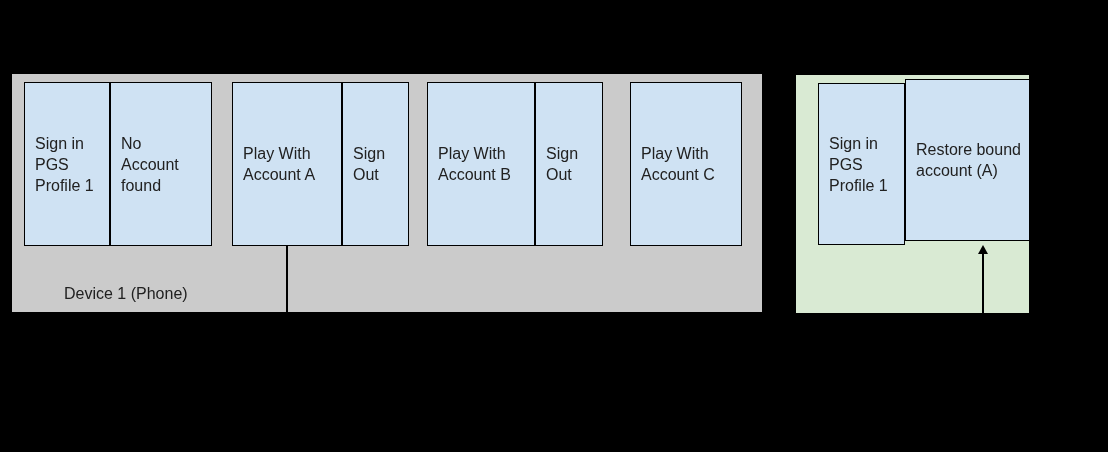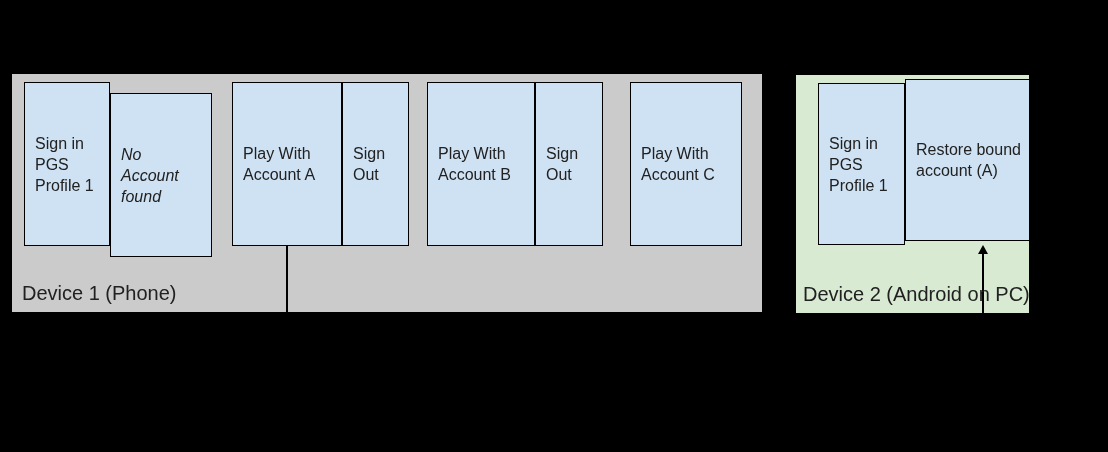"No" div.step { font-style: italic -> none; top: 19px -> 8px }
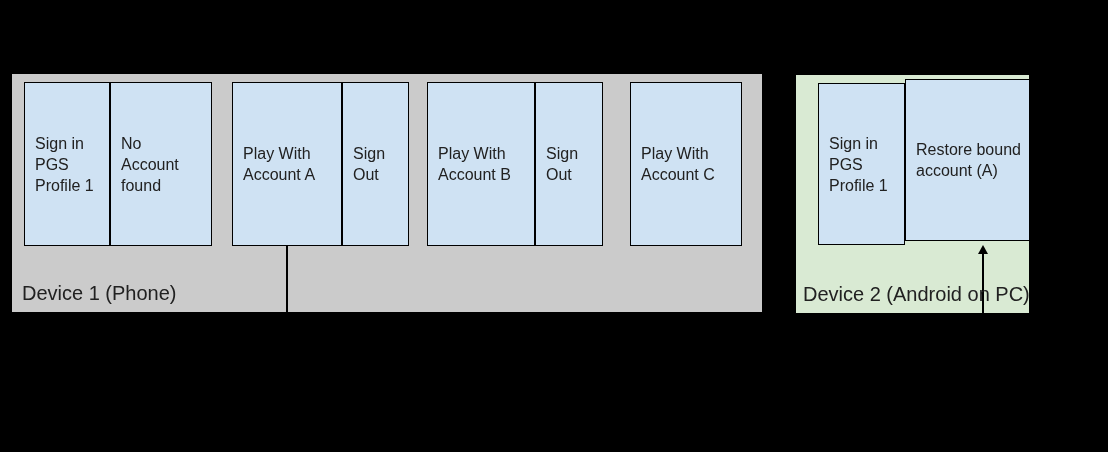"Device 1 (Phone)" .panel-label { font-size: 20px -> 16px; margin-left: none -> 42px }
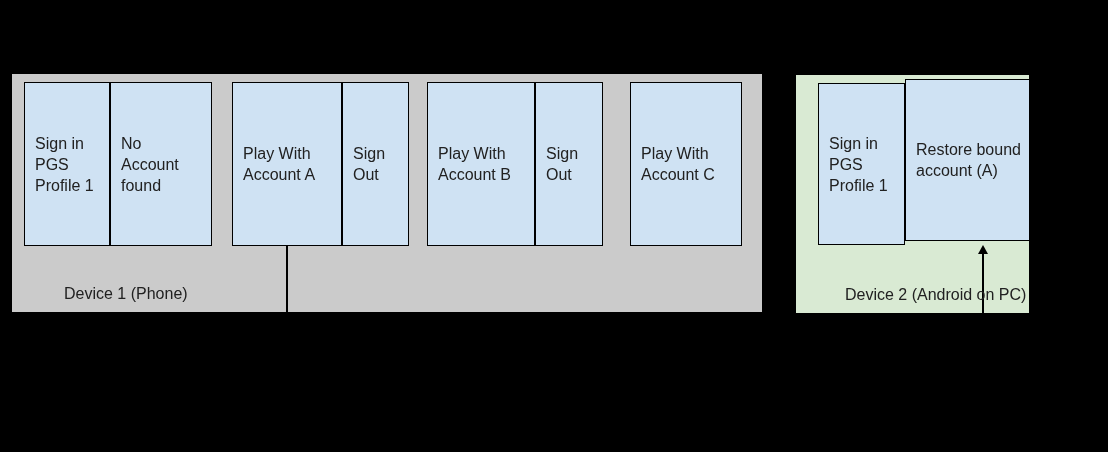"Device 2 (Android on PC)" div.panel-label { html: <div>Device 2 (Android on PC)</div> -> none }
